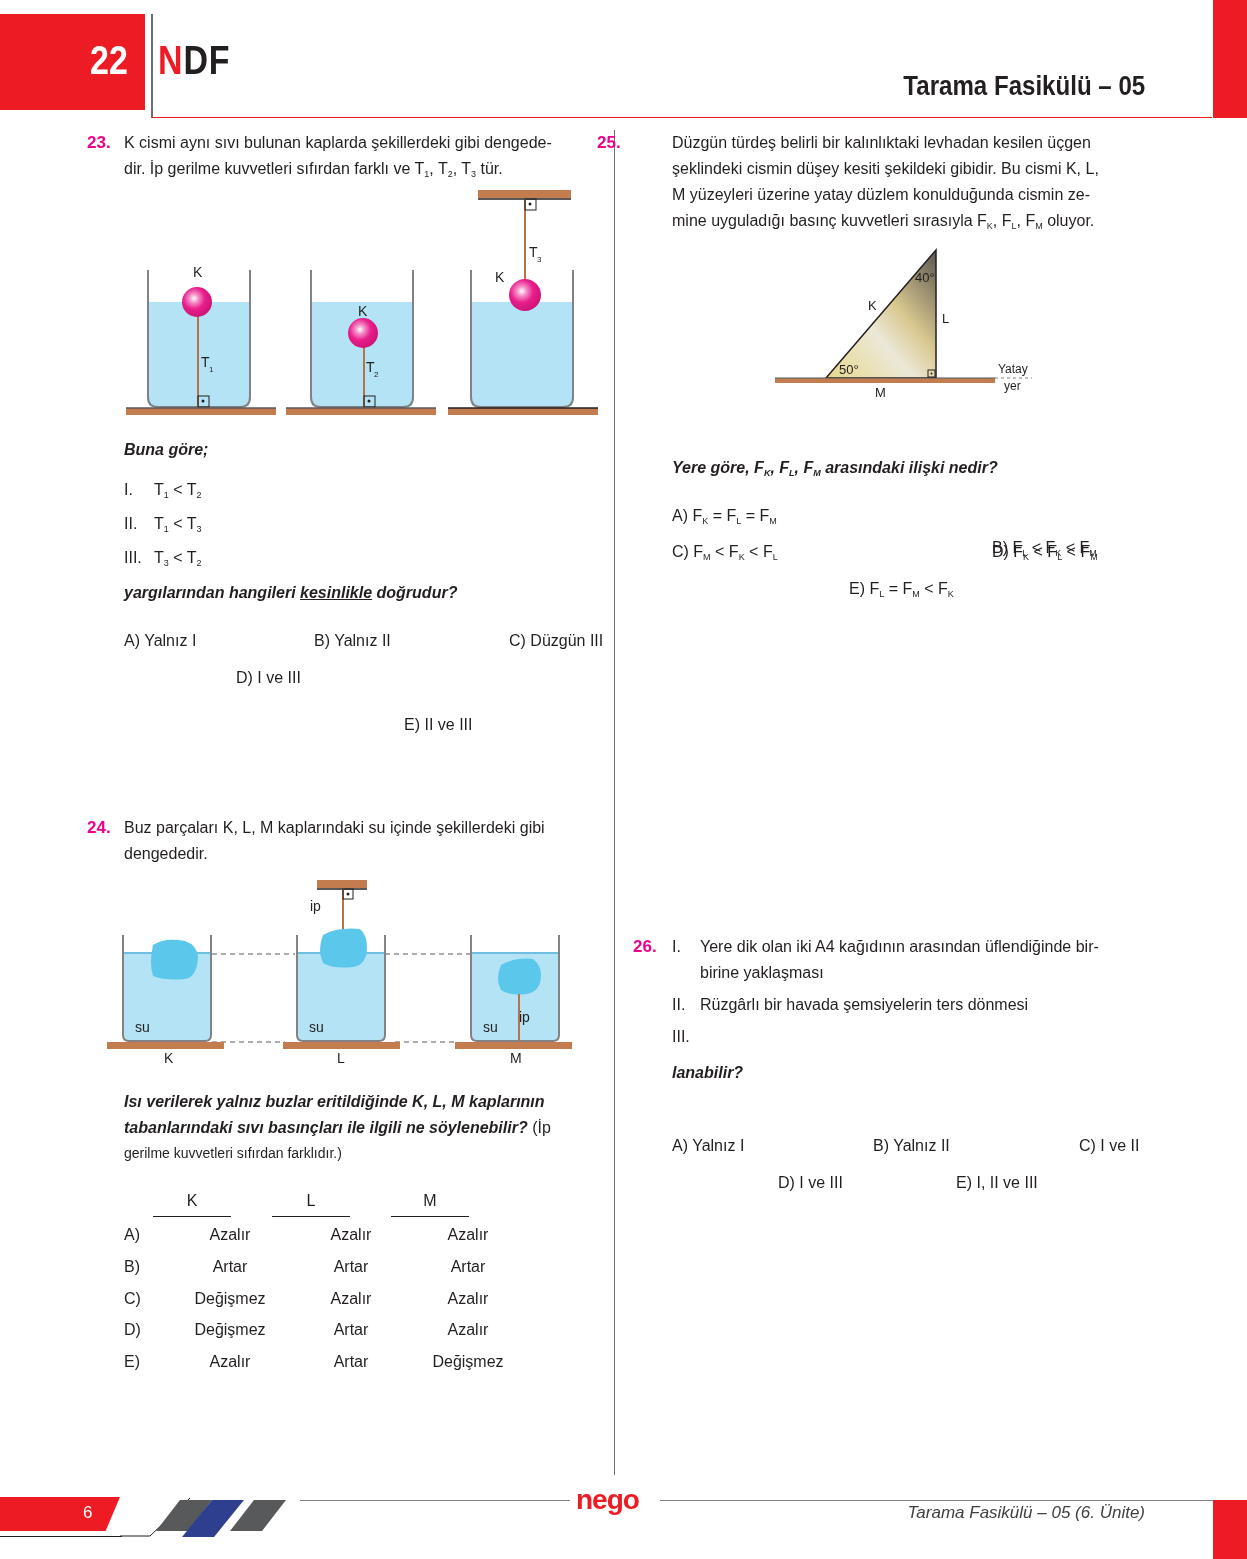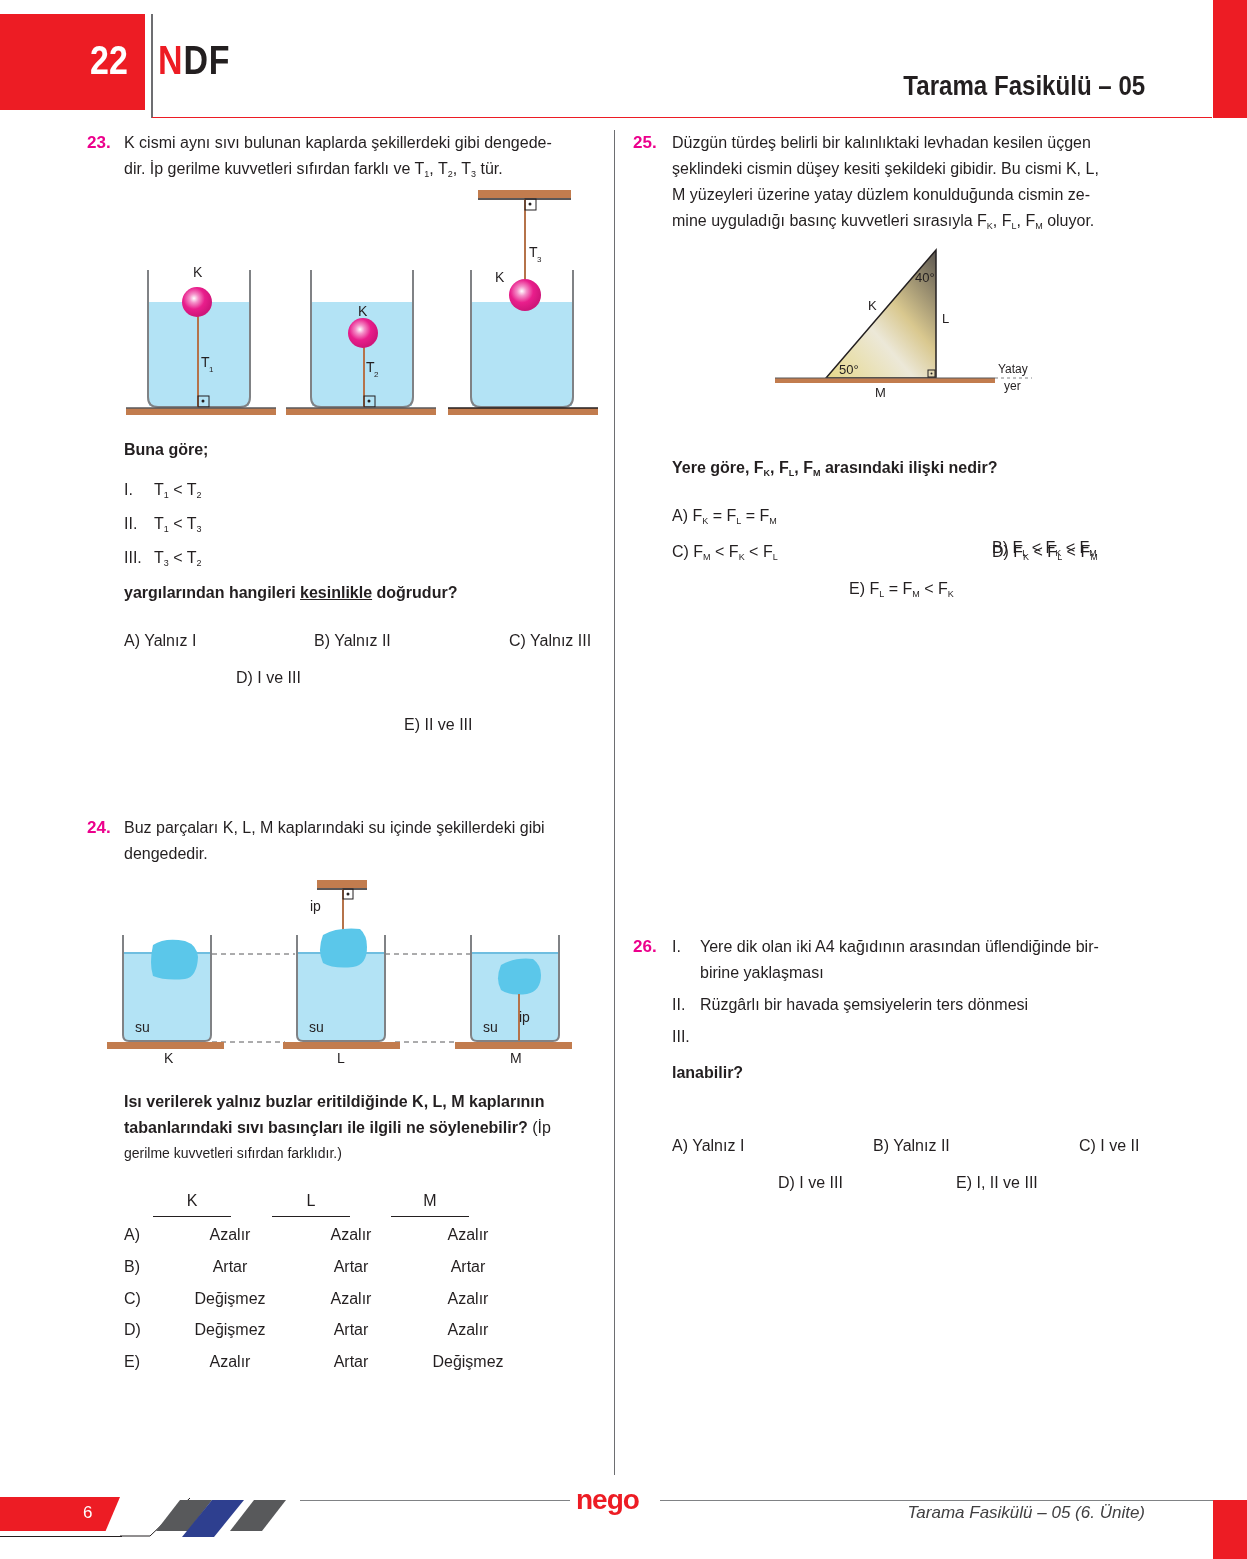"25." div.q-text { left: 633px -> 597px }
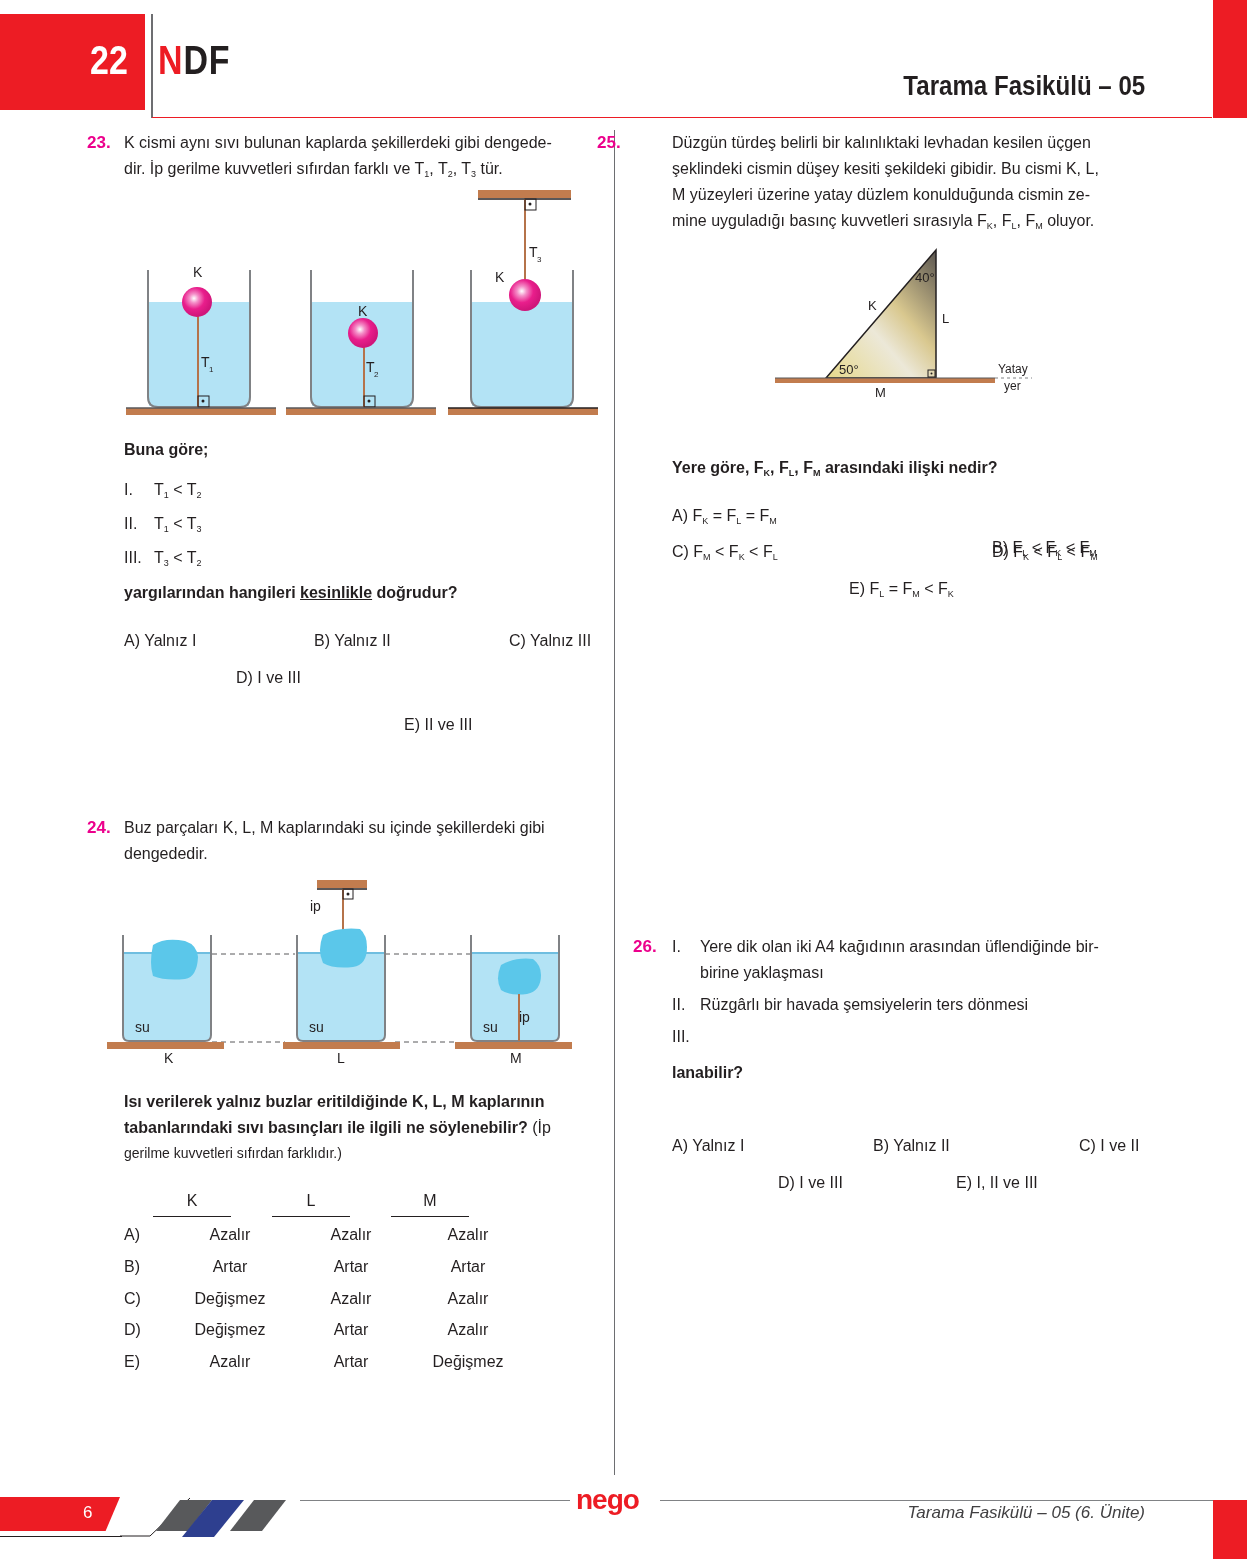"Buna göre;" .bold { font-style: none -> italic }
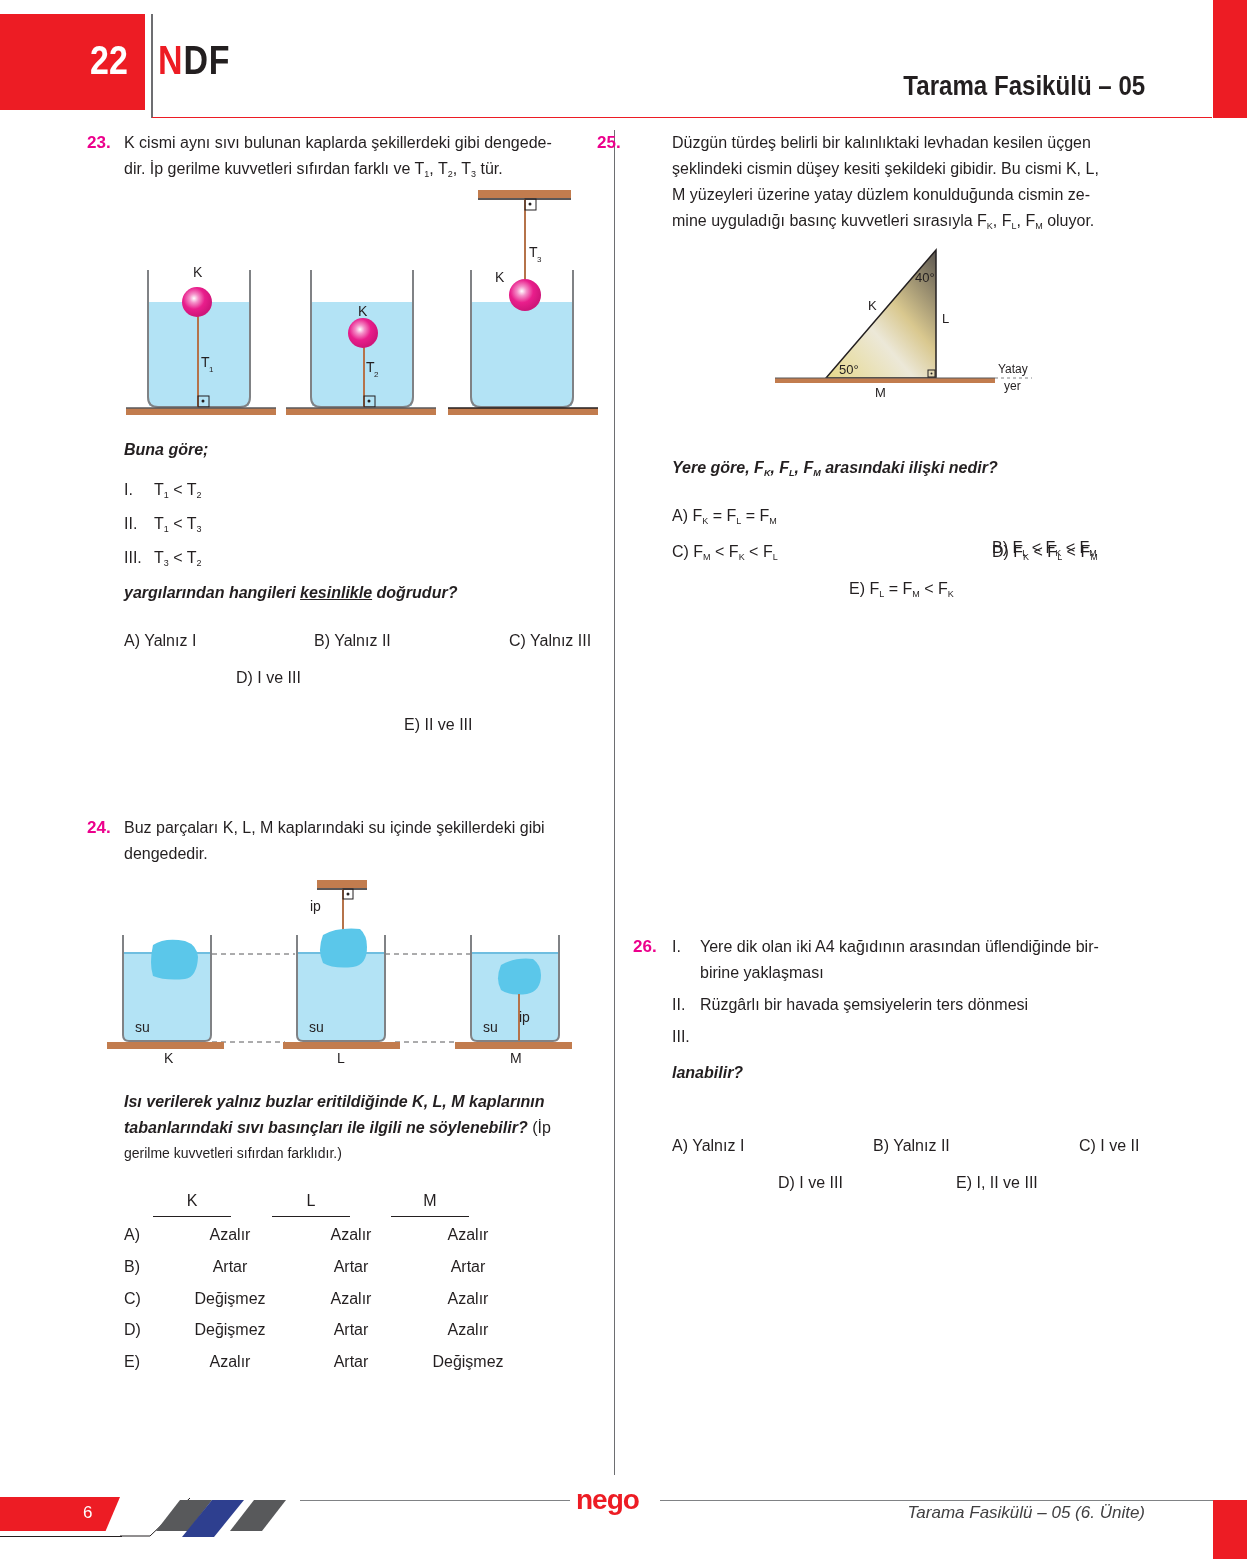"C) Yalnız III" div.opt { text: Yalnız -> Düzgün }
